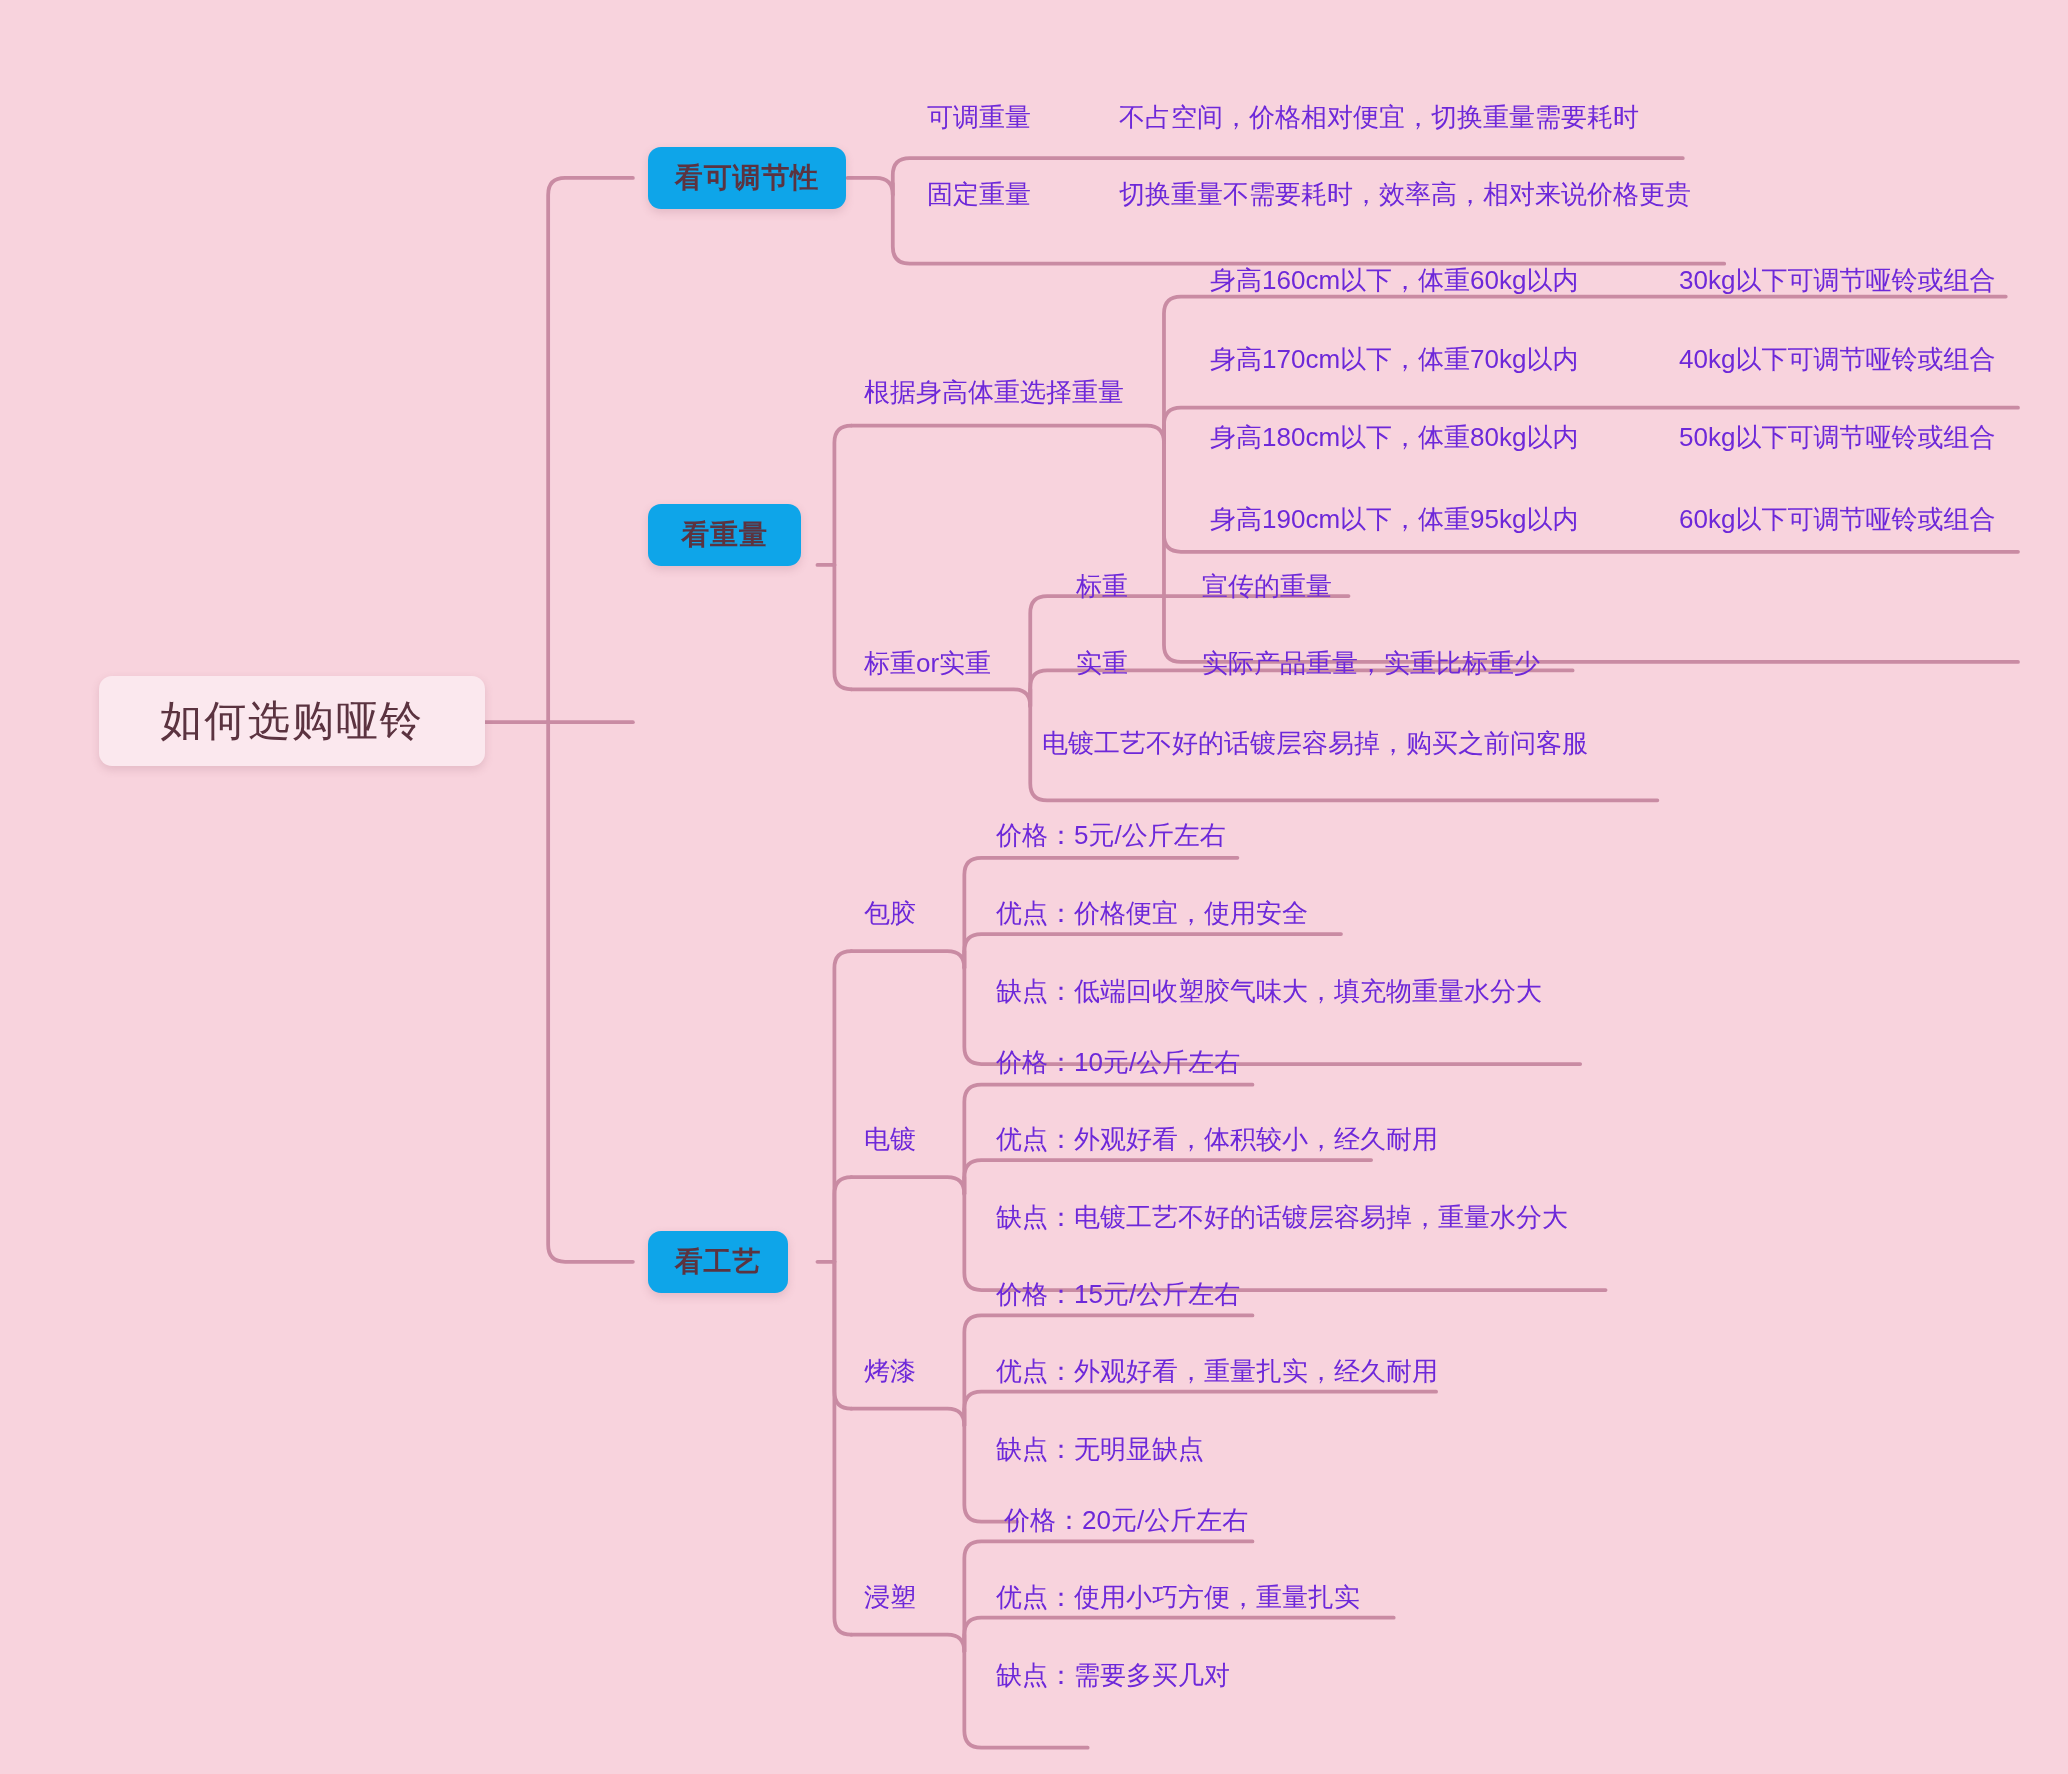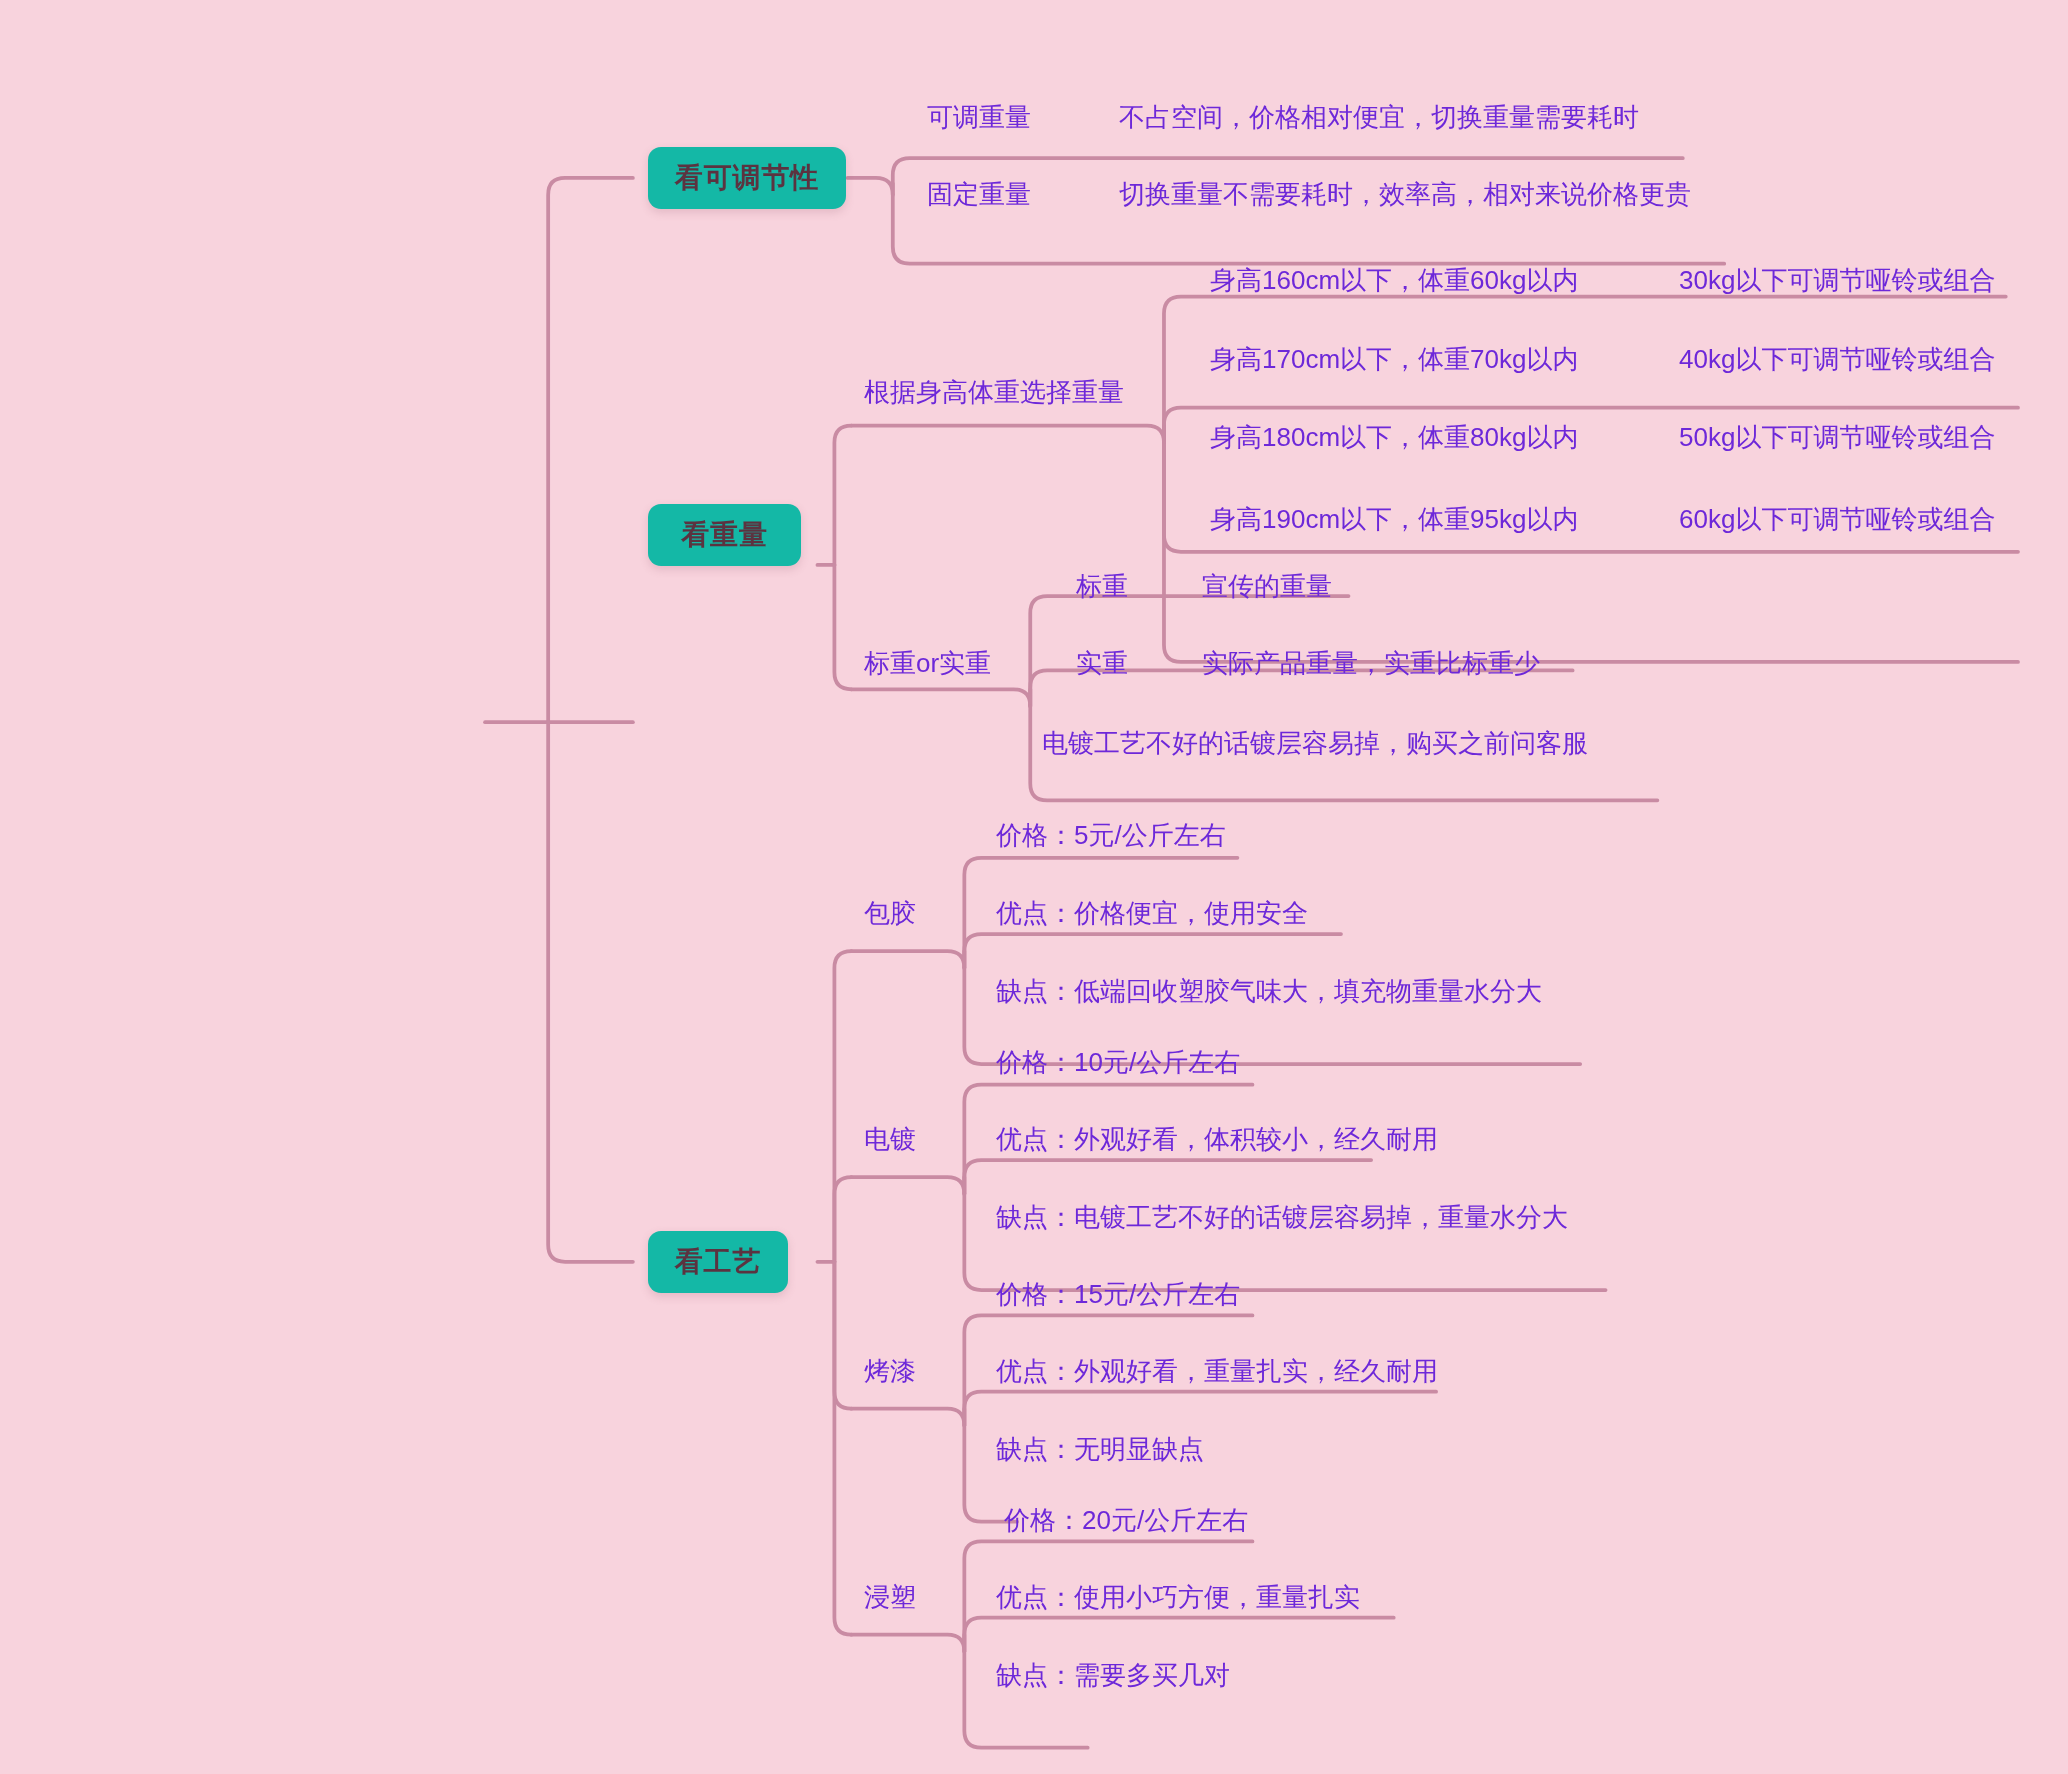"看可调节性" .branch-node { background: #14b8a6 -> #0ea5e9 }
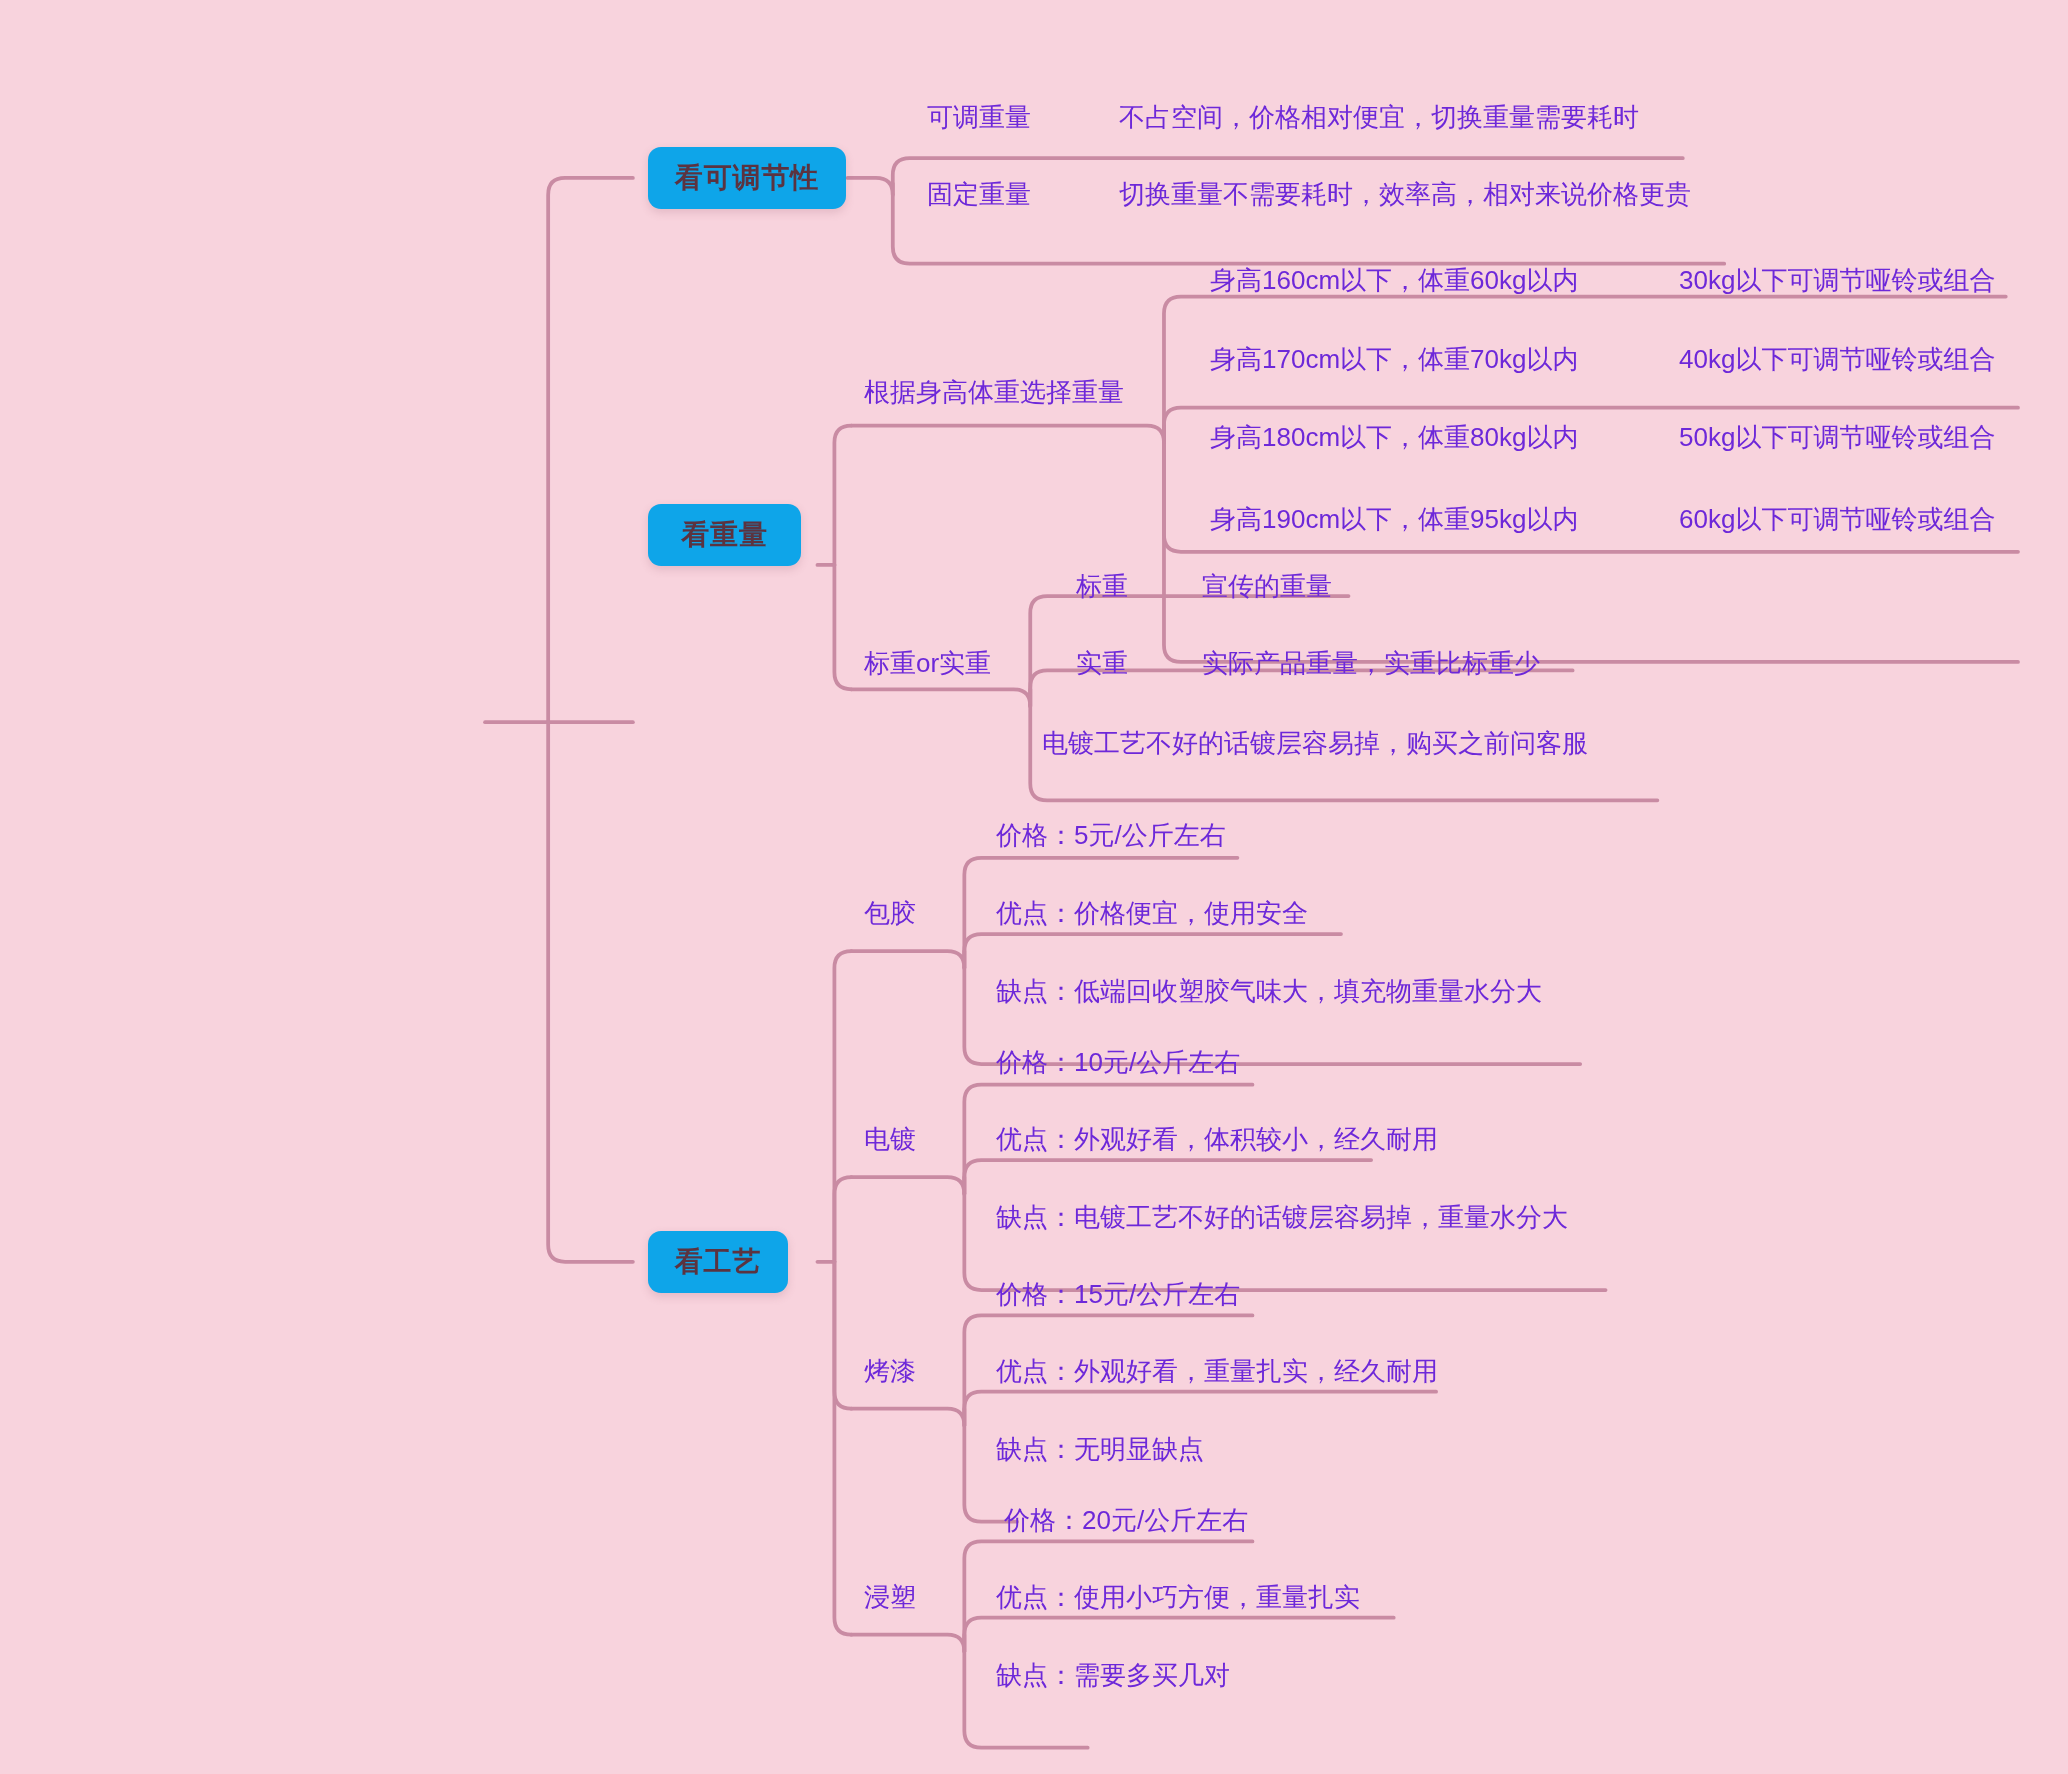"如何选购哑铃" div.root-node { html: none -> <div> <span>如何选购哑铃</span> </div> }
